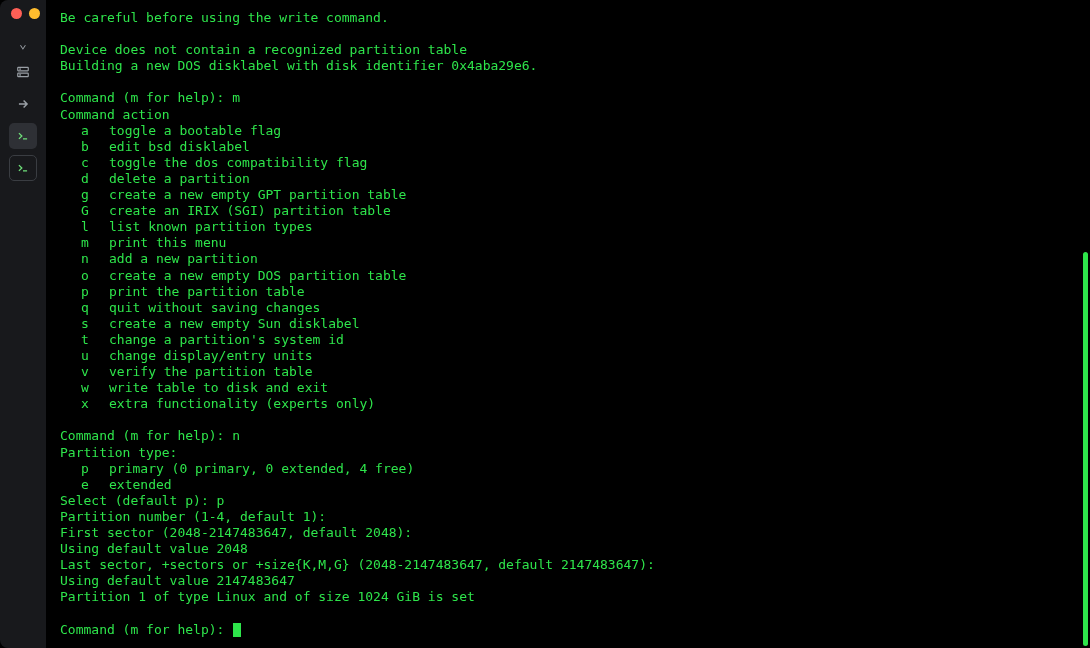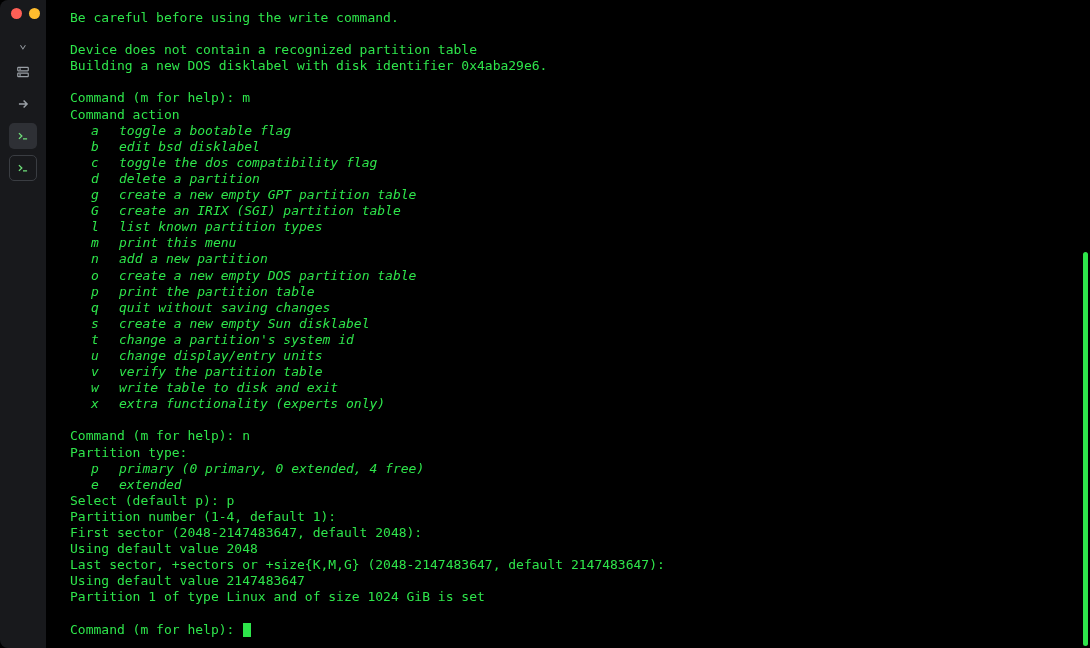"Be careful before using the" .term { padding: 10px 12px 10px 24px -> 10px 12px 10px 14px }
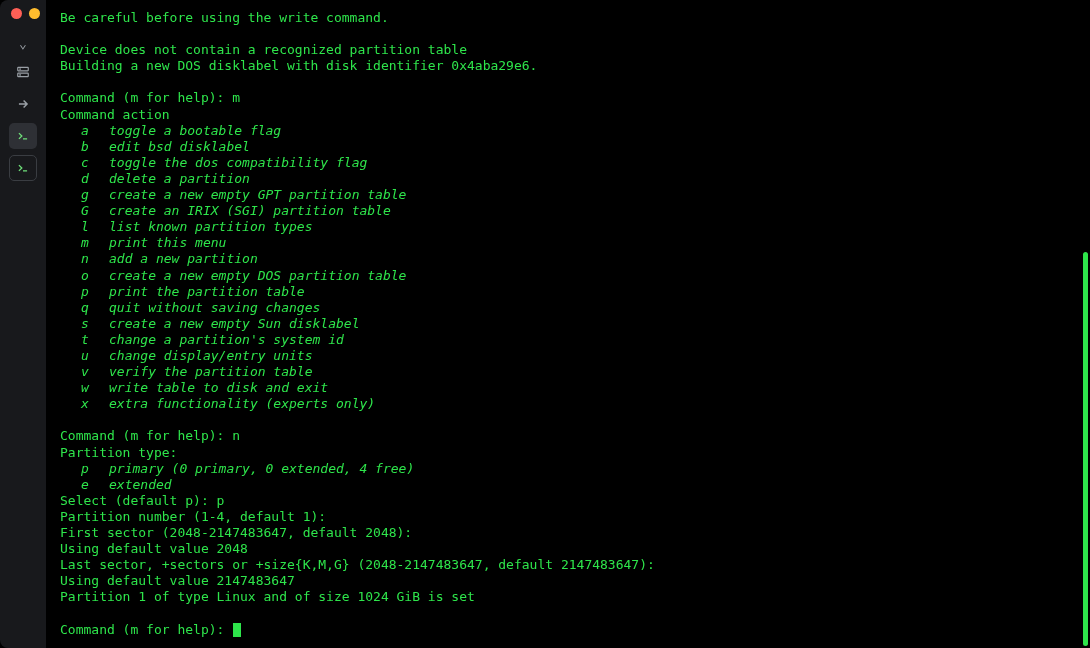"a toggle a bootable flag" .cmdent { font-style: italic -> none }
